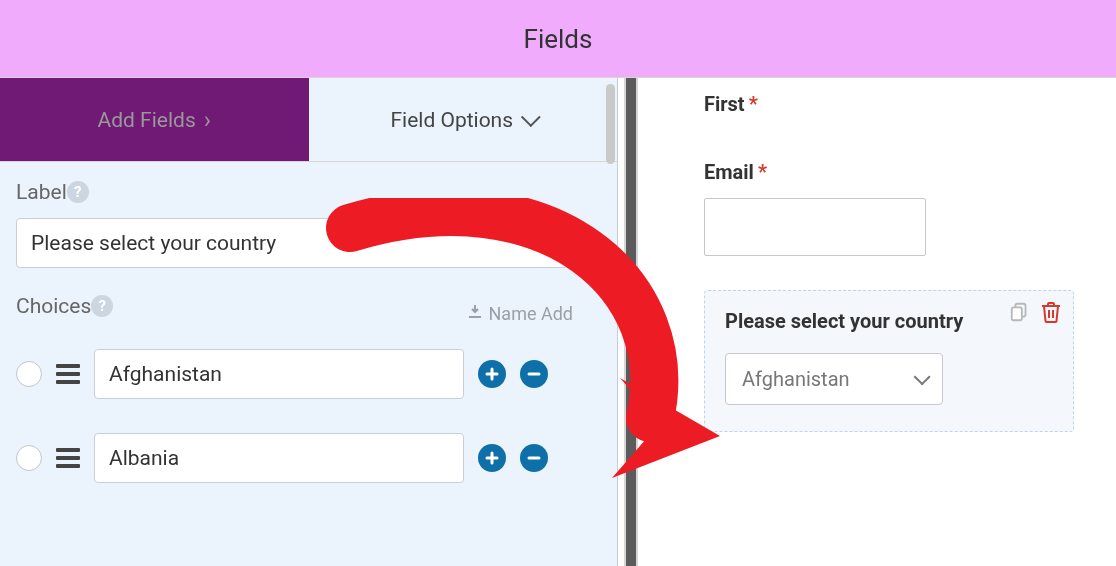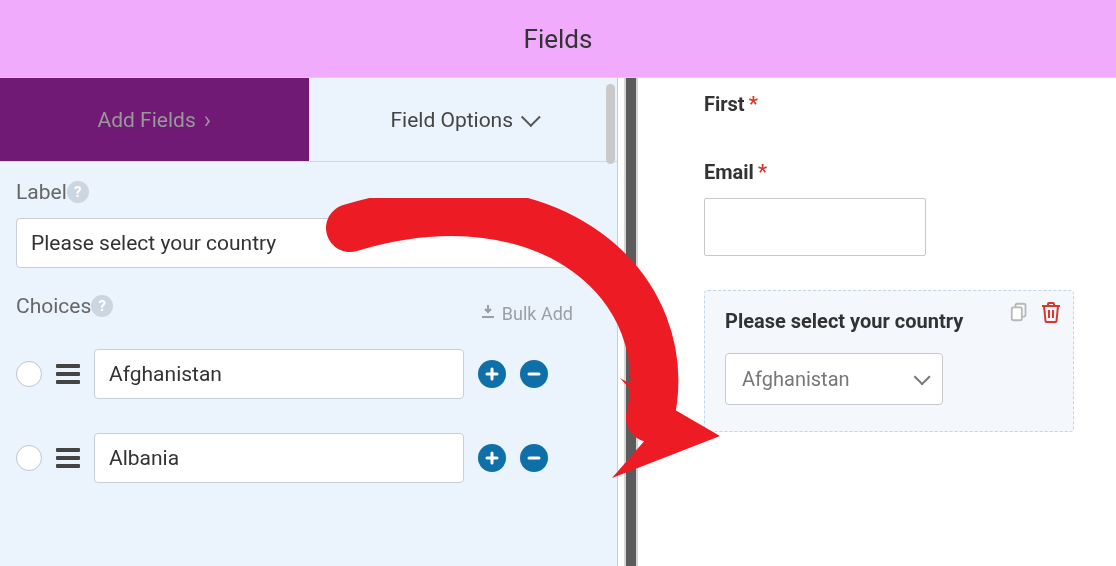"Bulk Add" span { text: Bulk -> Name }
